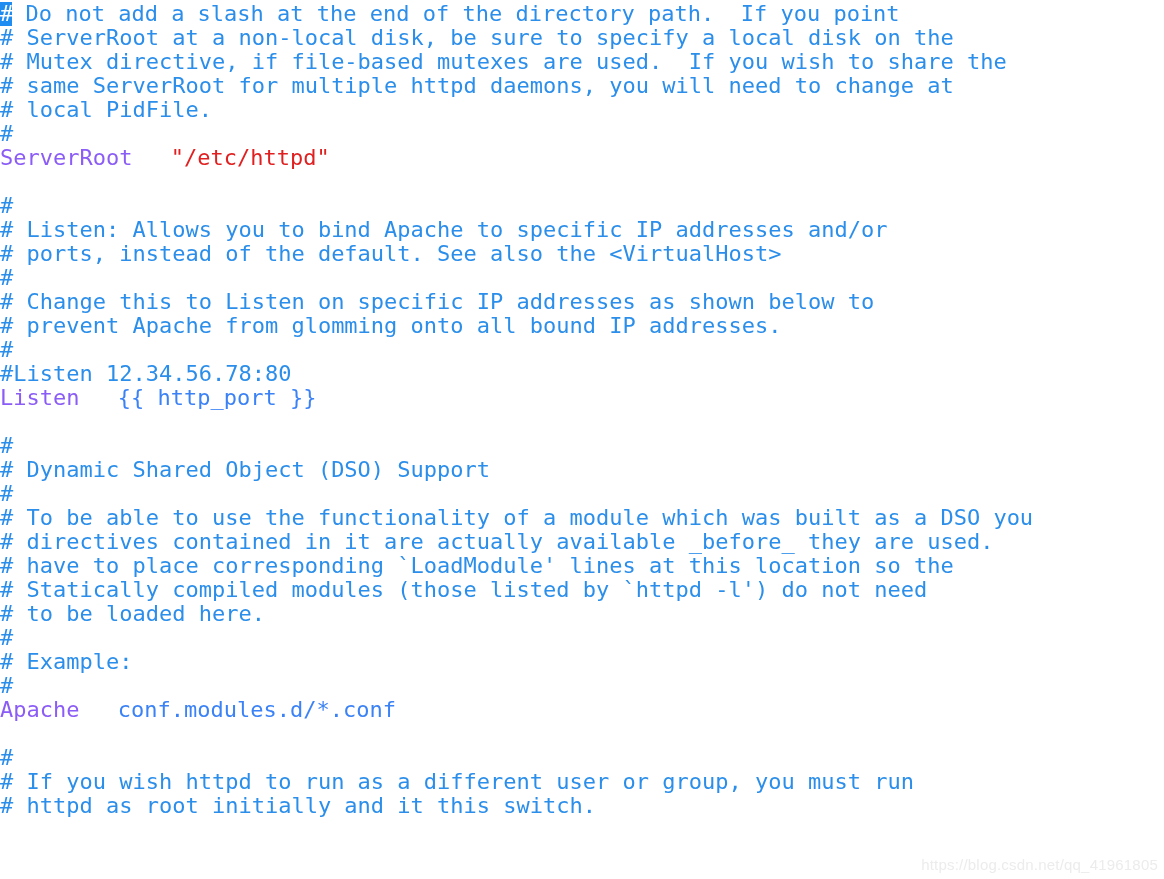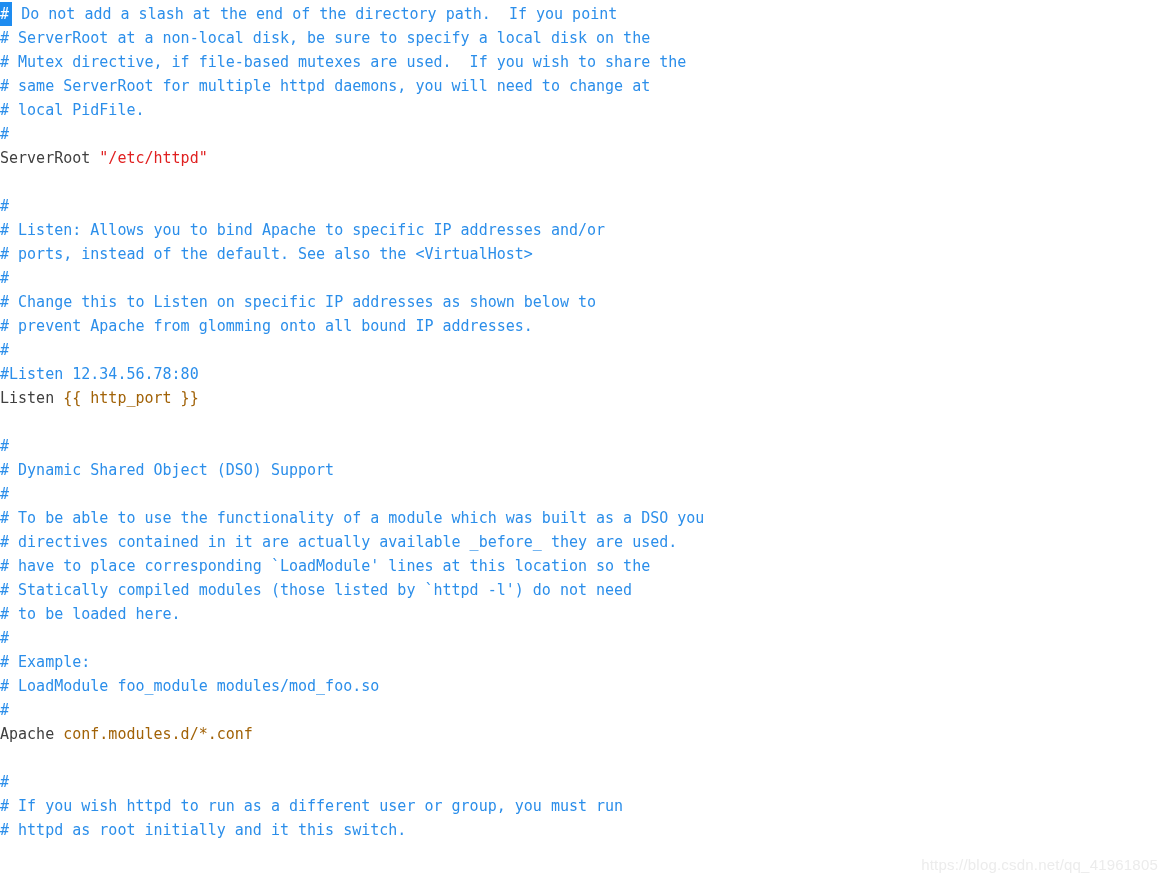"# Do not add a" .code-line { font-size: 15px -> 22px }
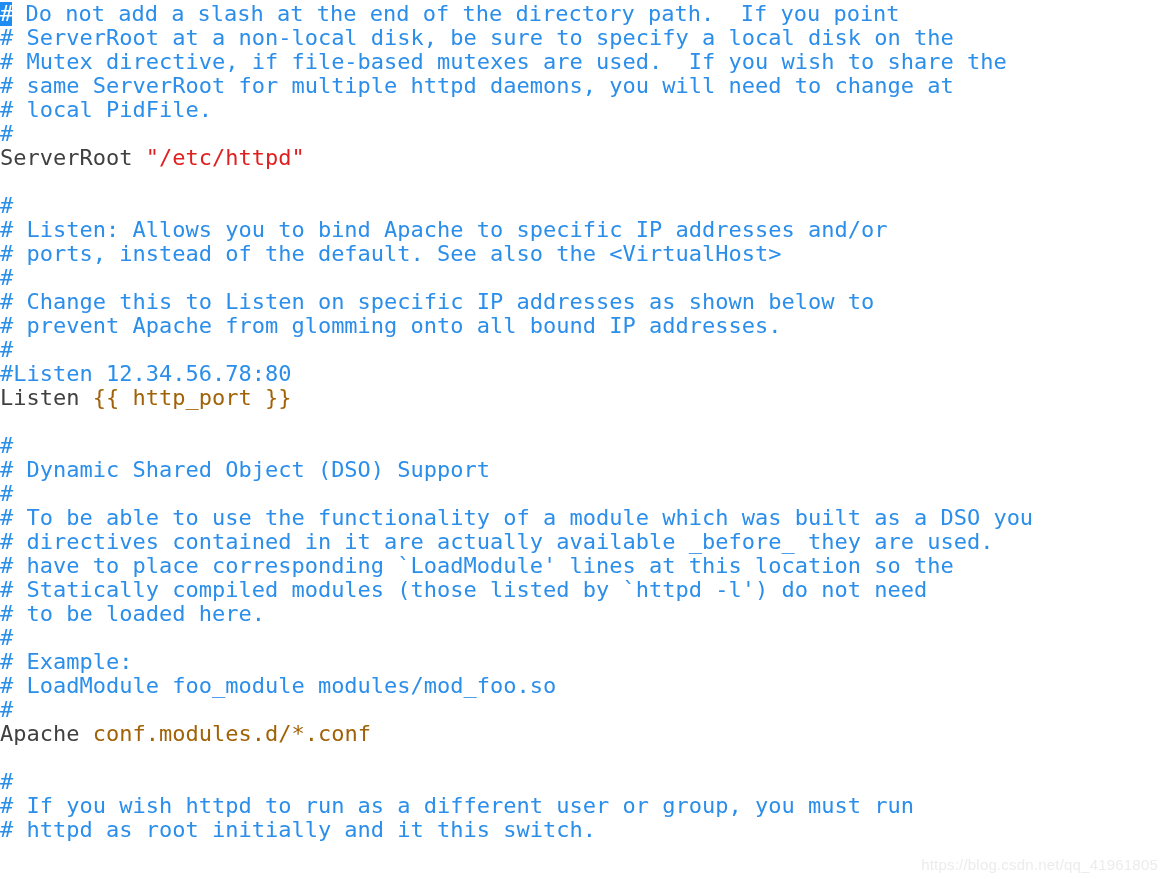"ServerRoot" .tok-directive { color: #404040 -> #8b5cf6 }
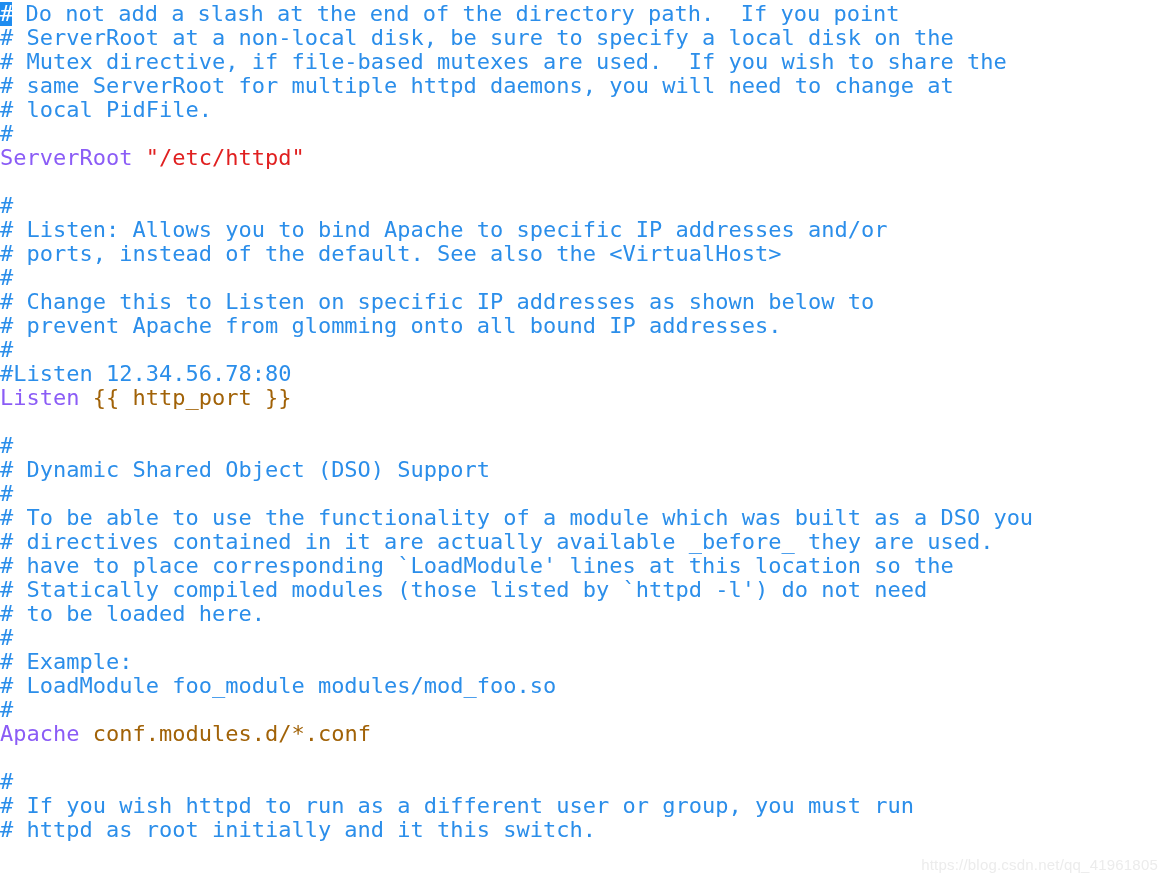"{{ http_port }}" .tok-plain { color: #a16207 -> #3b82f6; margin-left: none -> 25px }
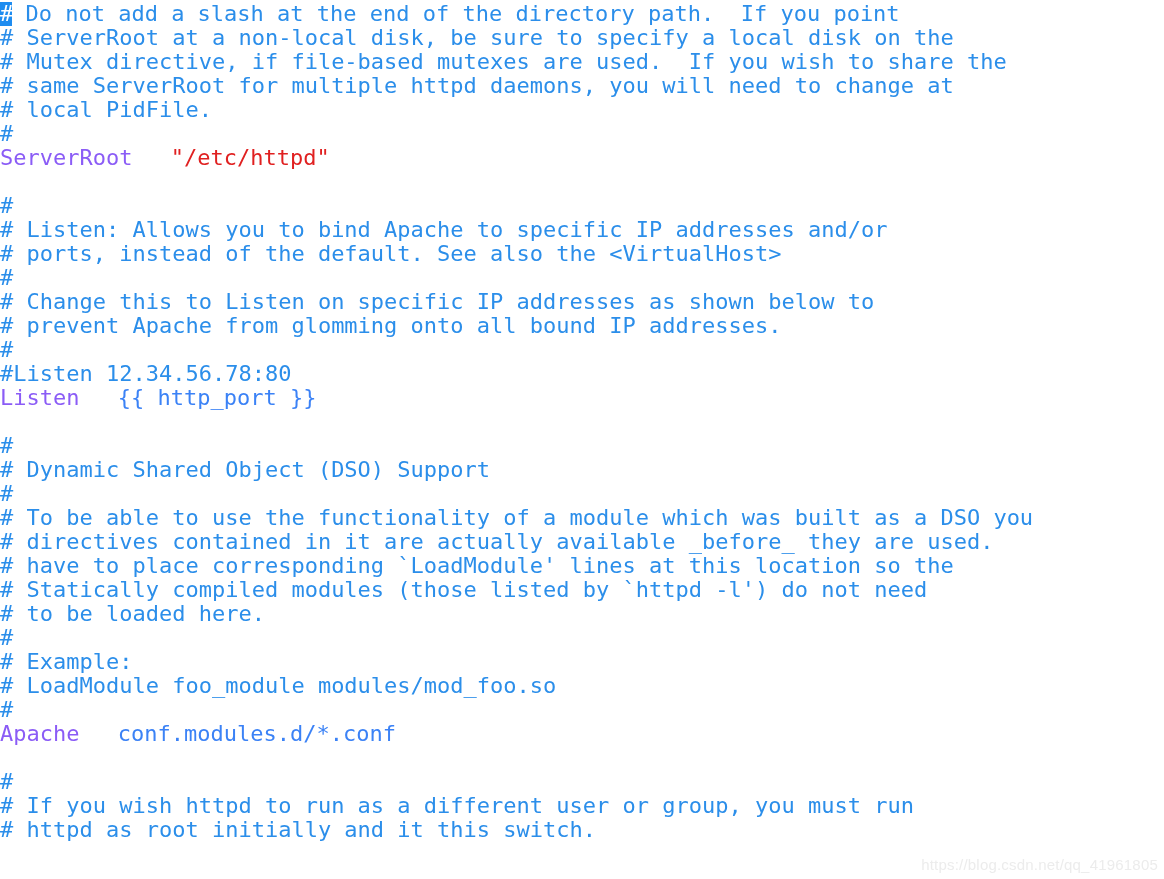"# LoadModule foo_module" div.code-line { html: <div><span># LoadModule foo_module modules/mod_foo.so</span></div> -> none }
